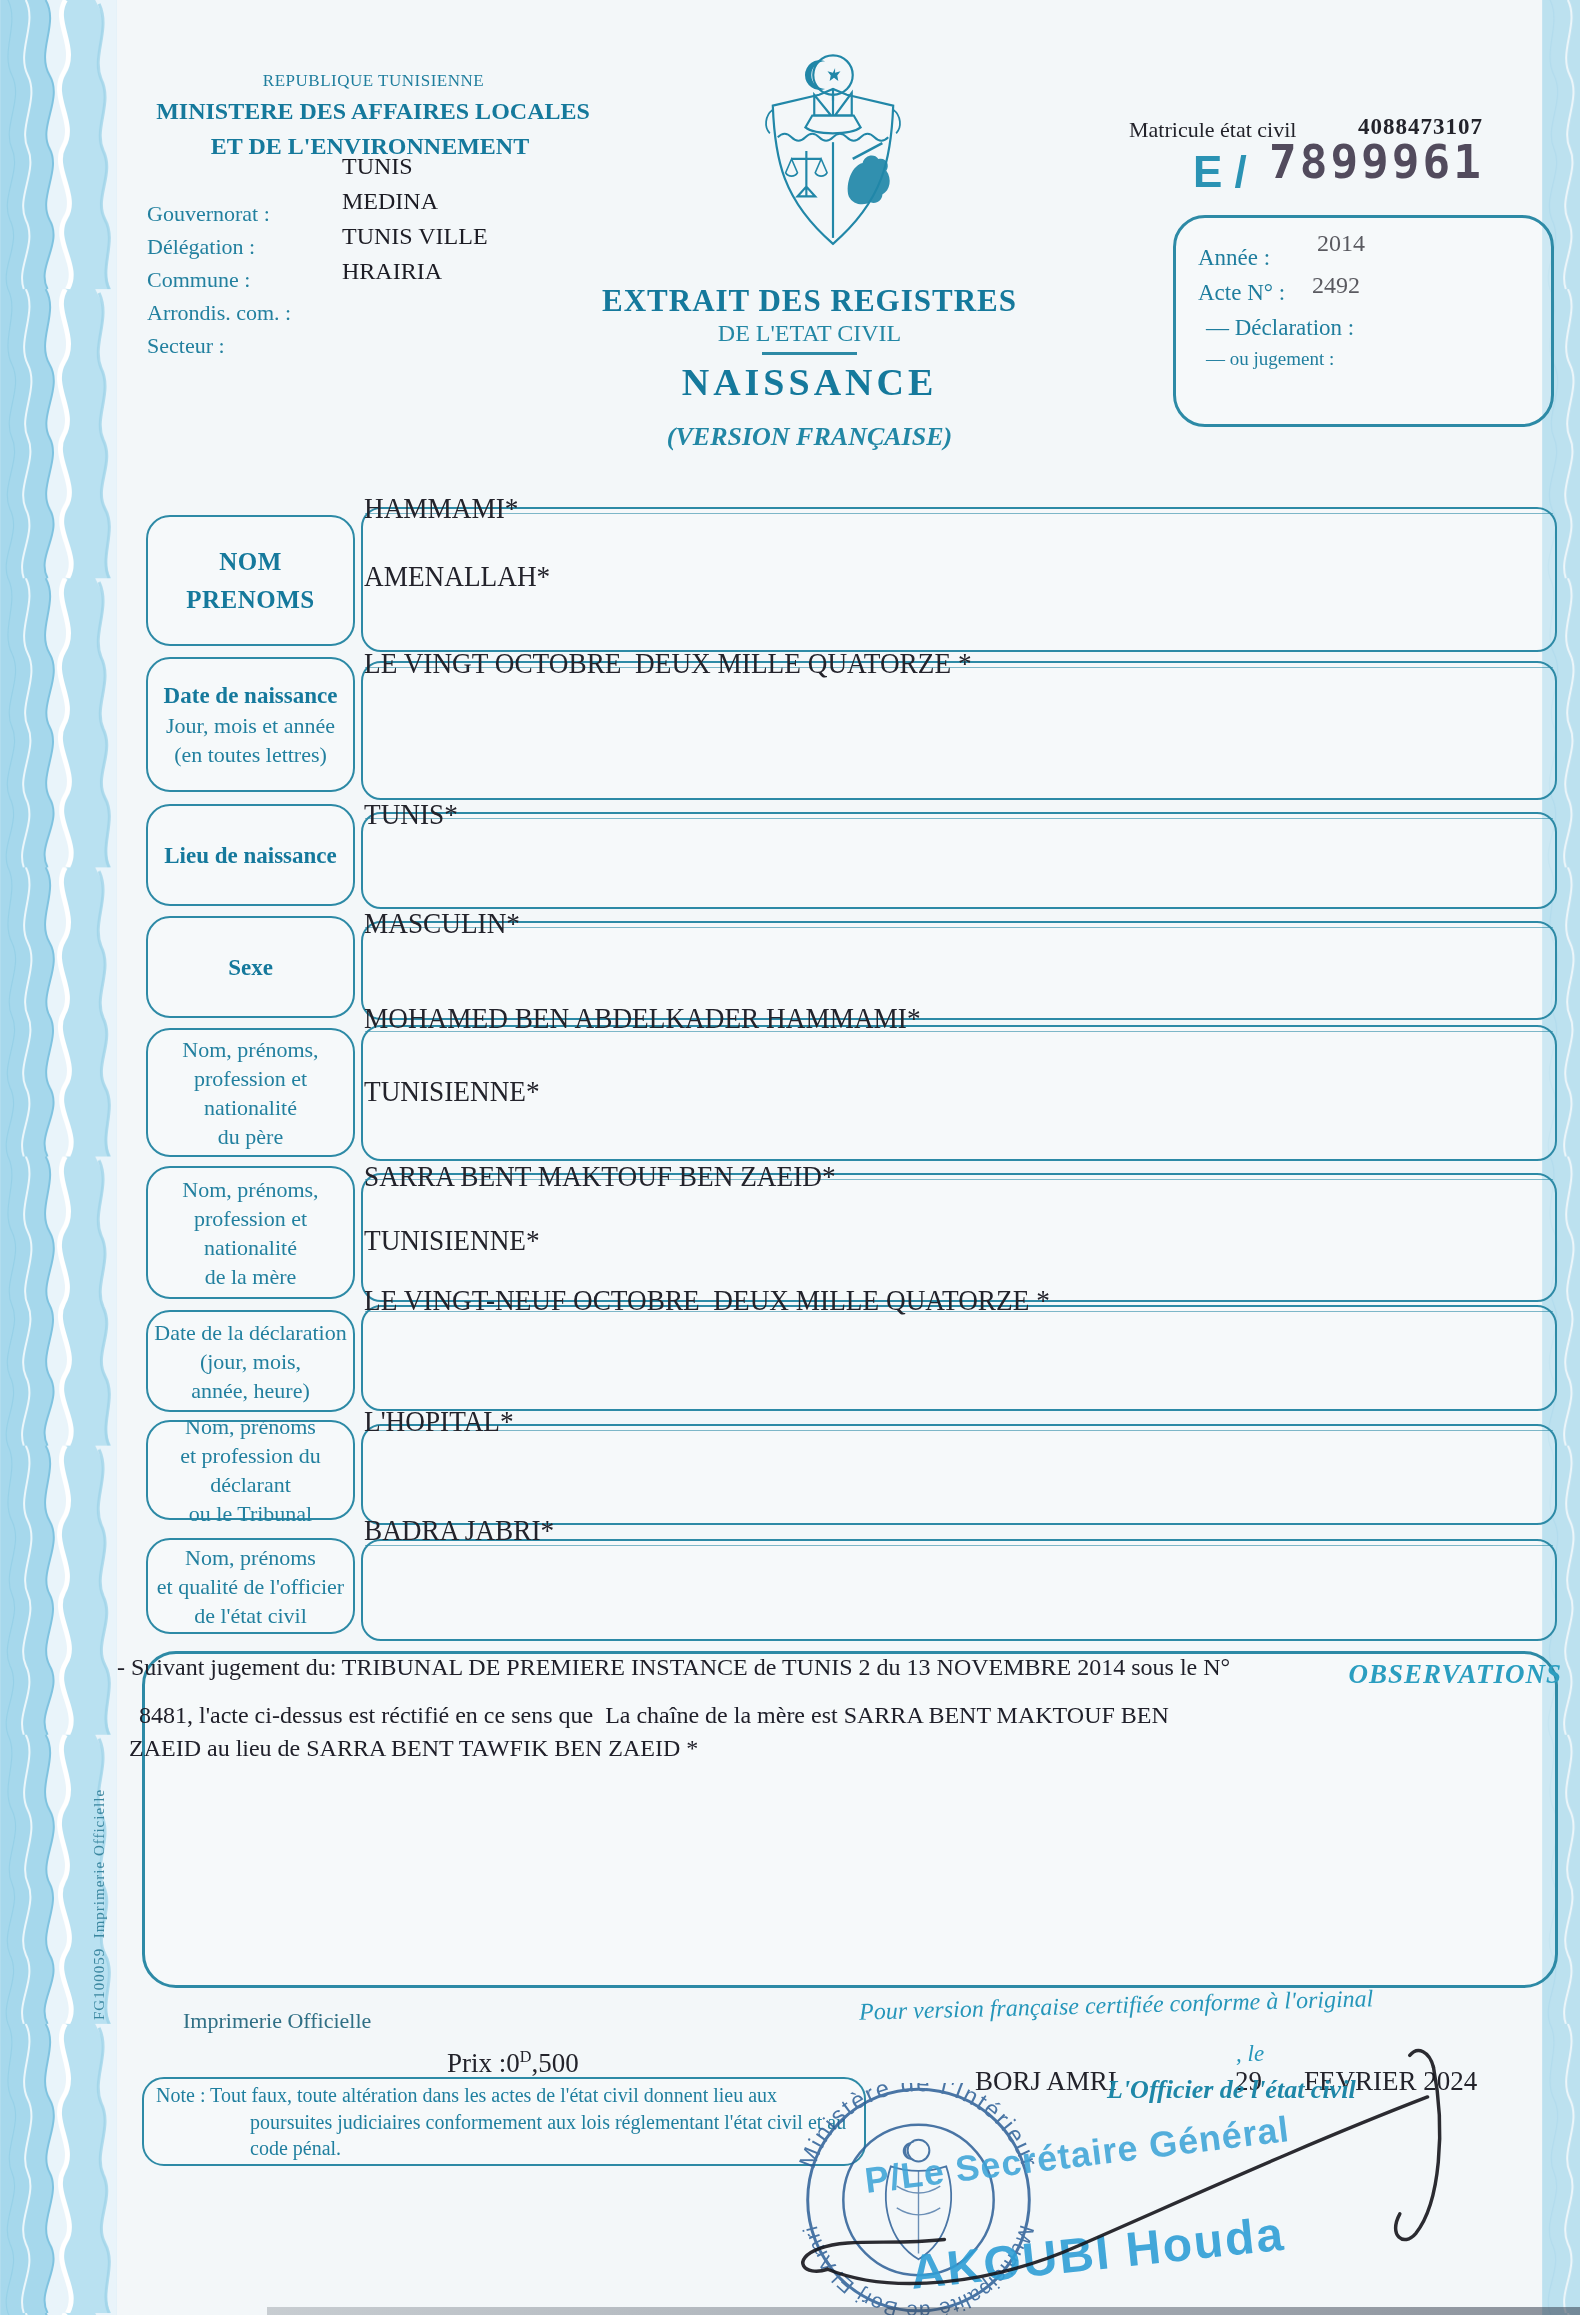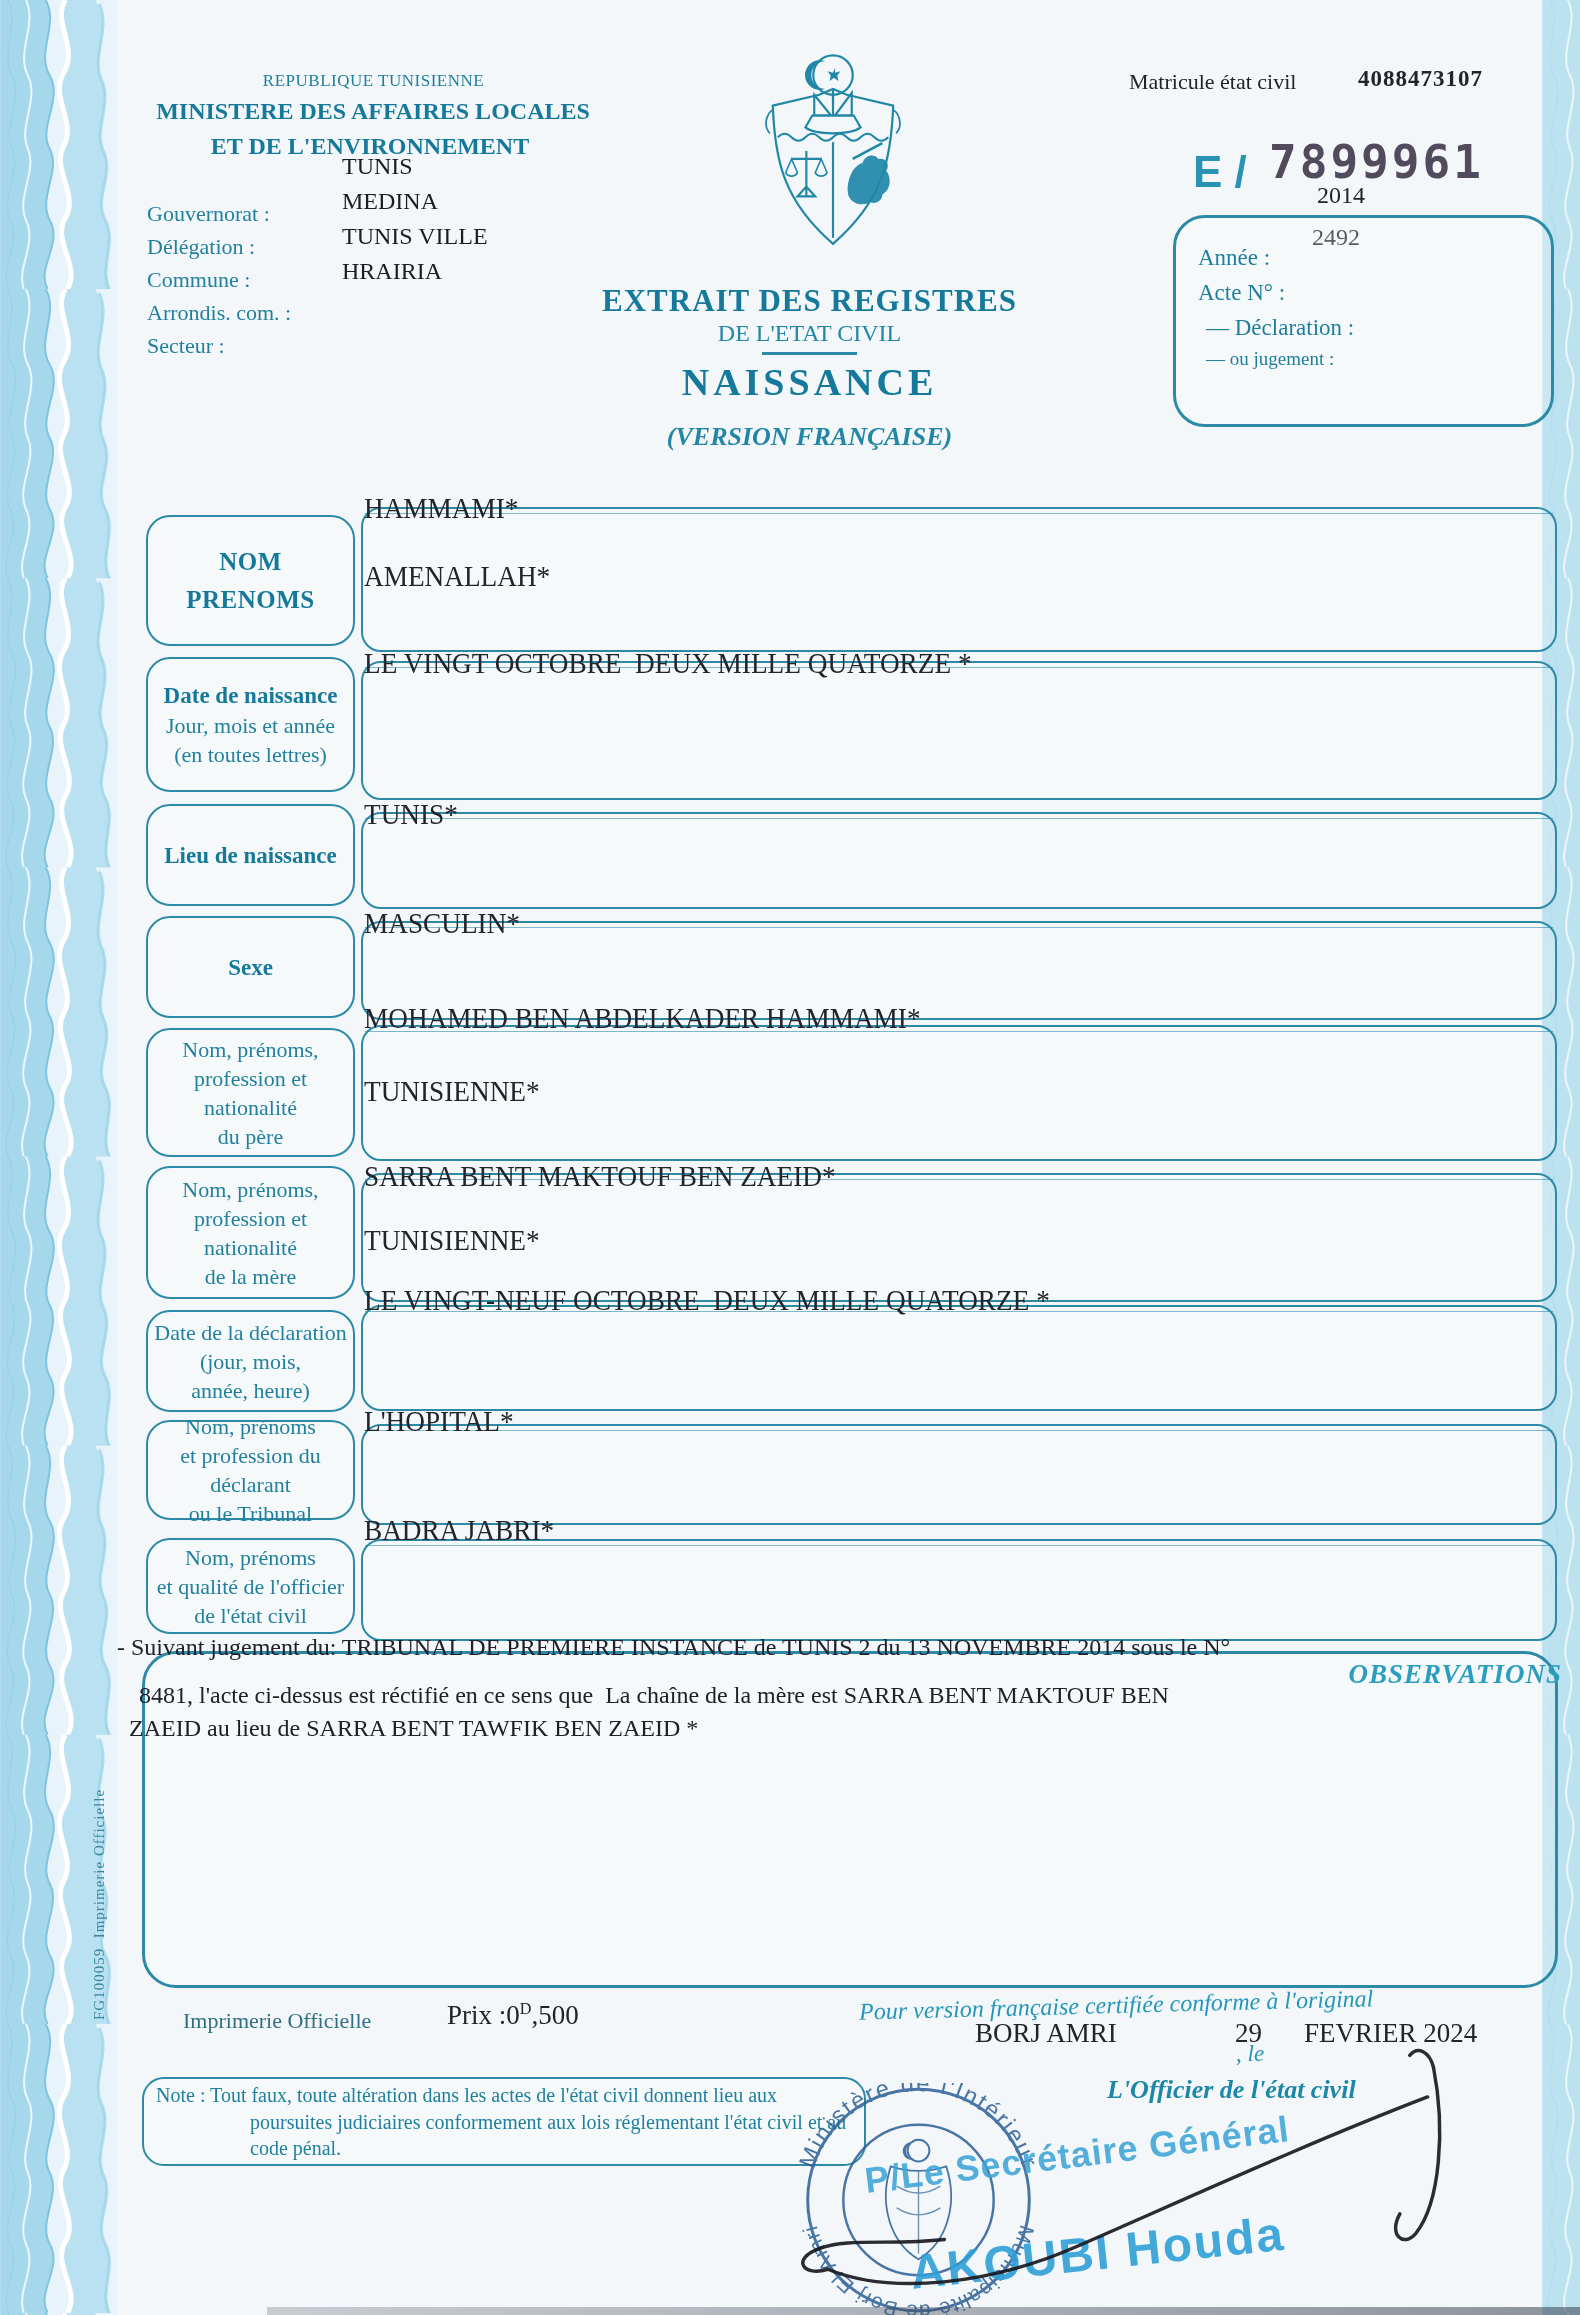"Matricule état civil" .black { margin-top: none -> 48px }
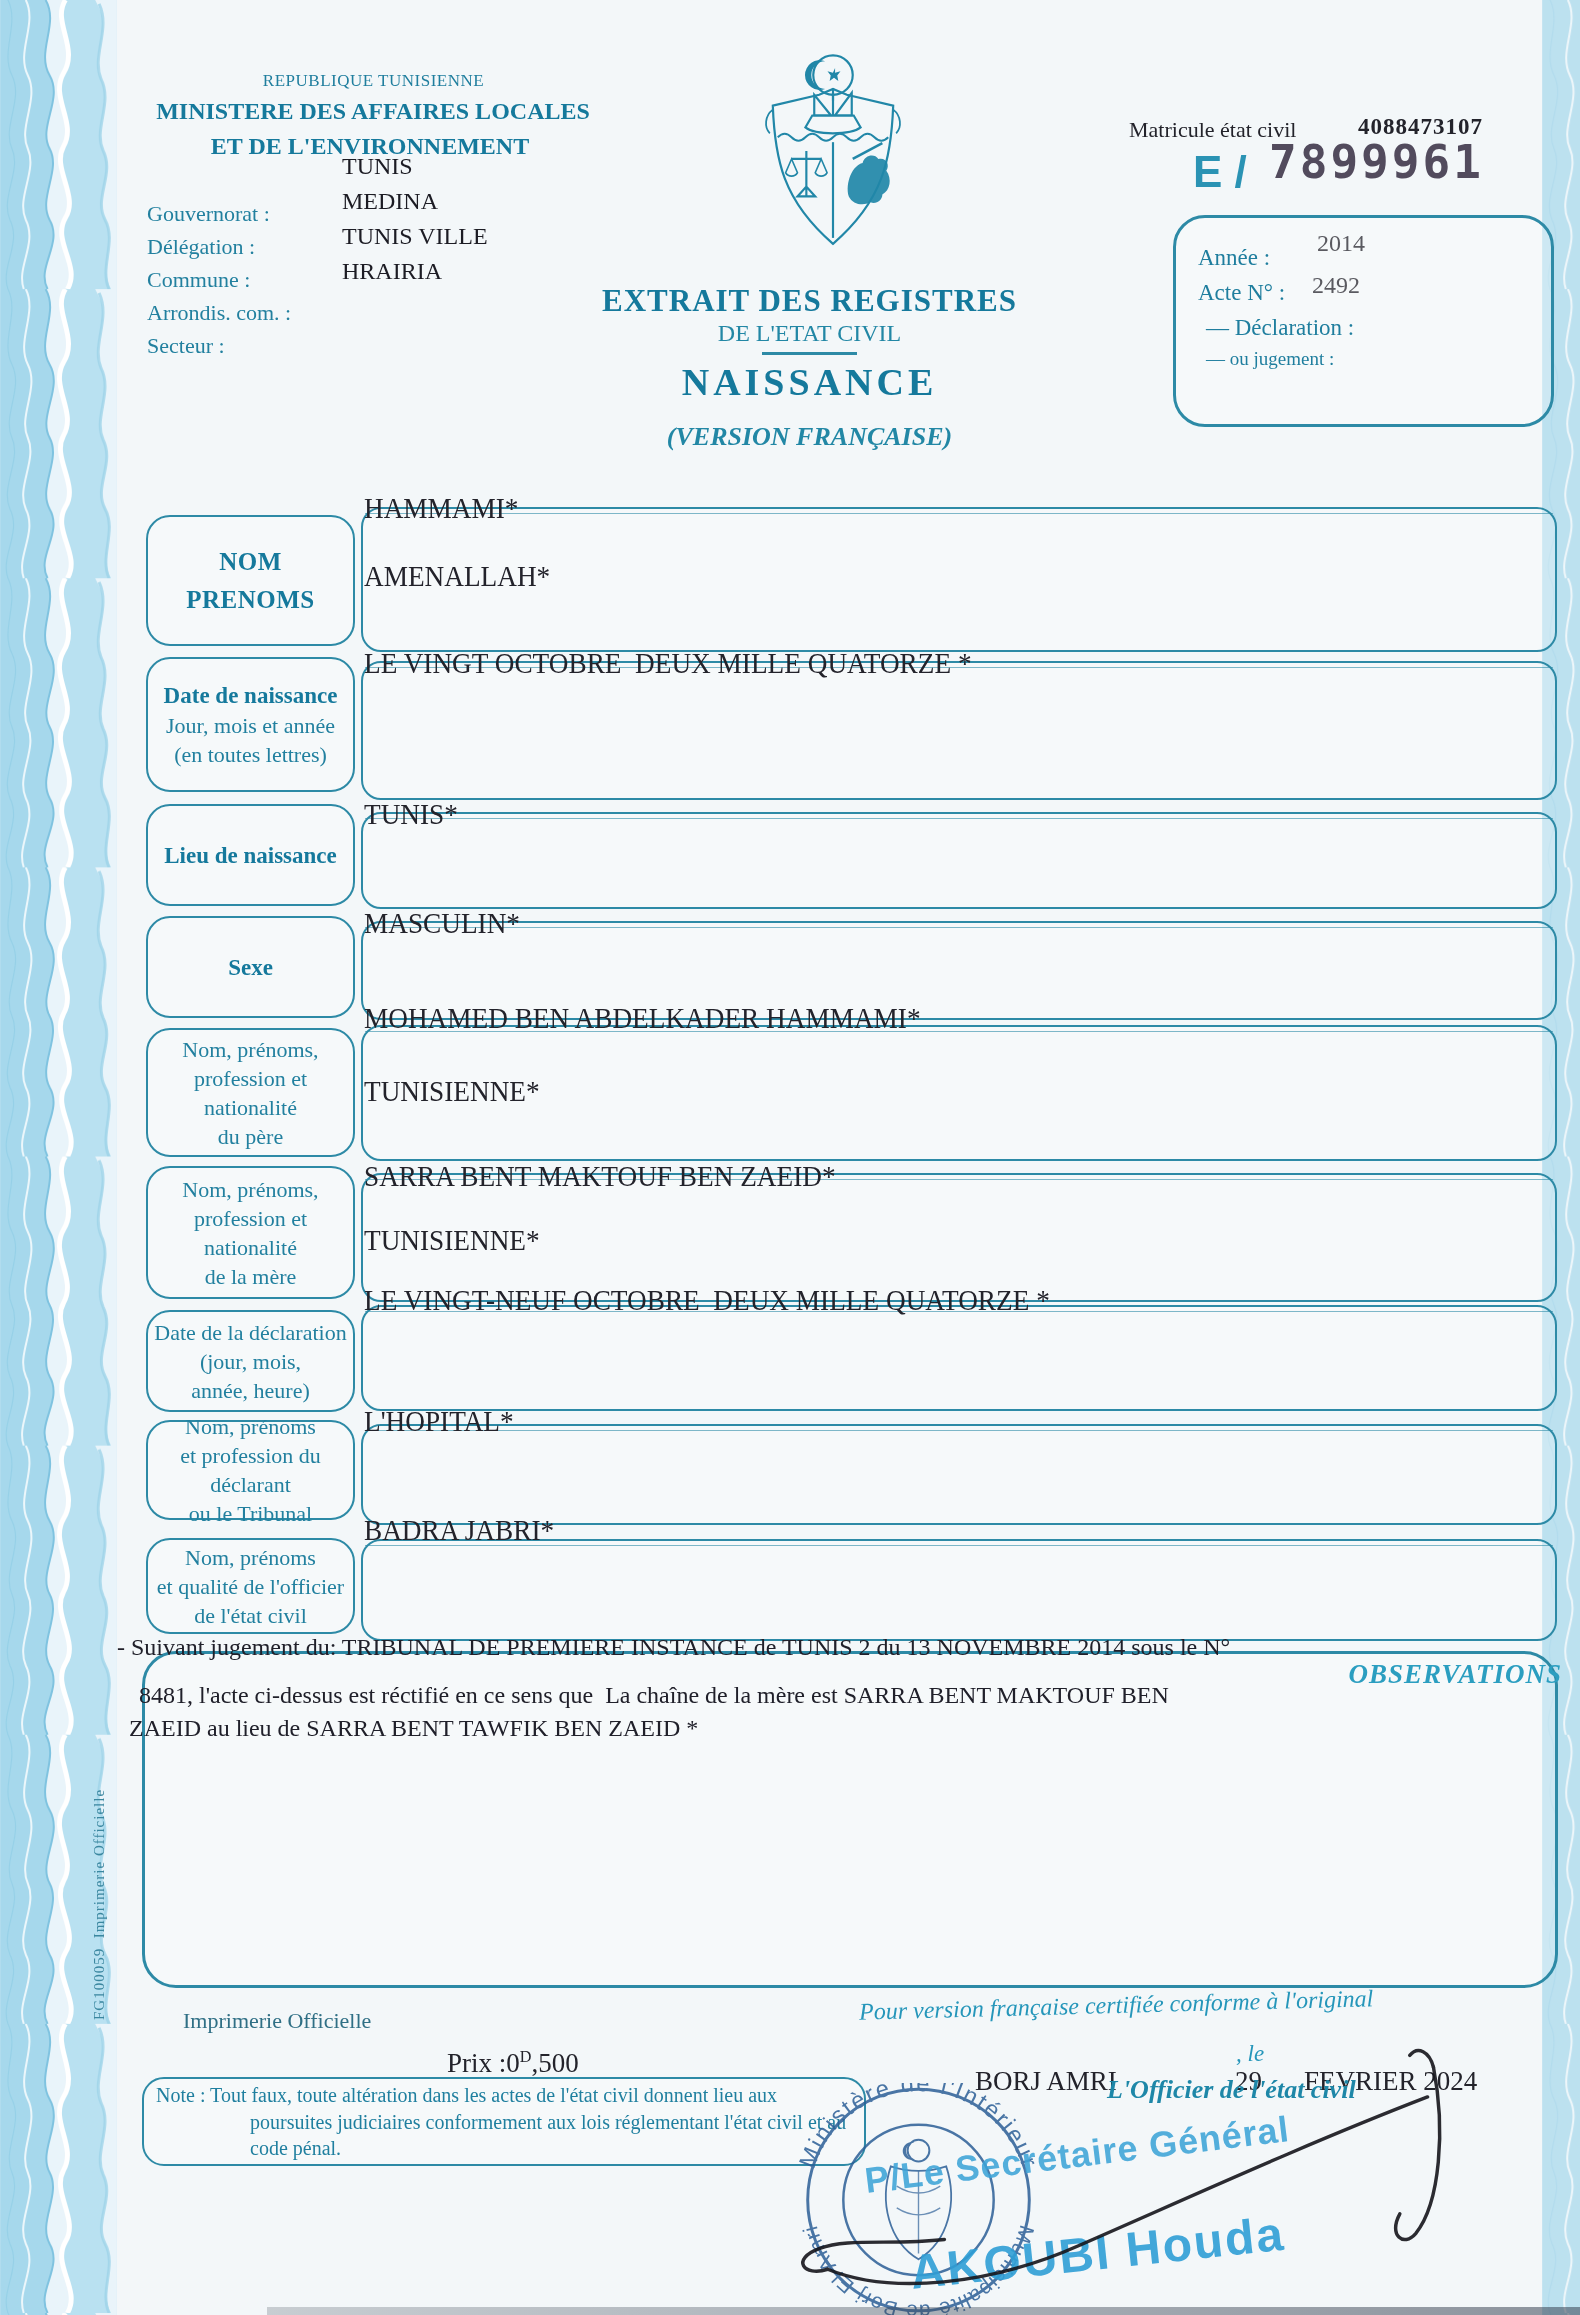"- Suivant jugement du: TRIBUNAL" .obs-text { margin-top: none -> 20px }
